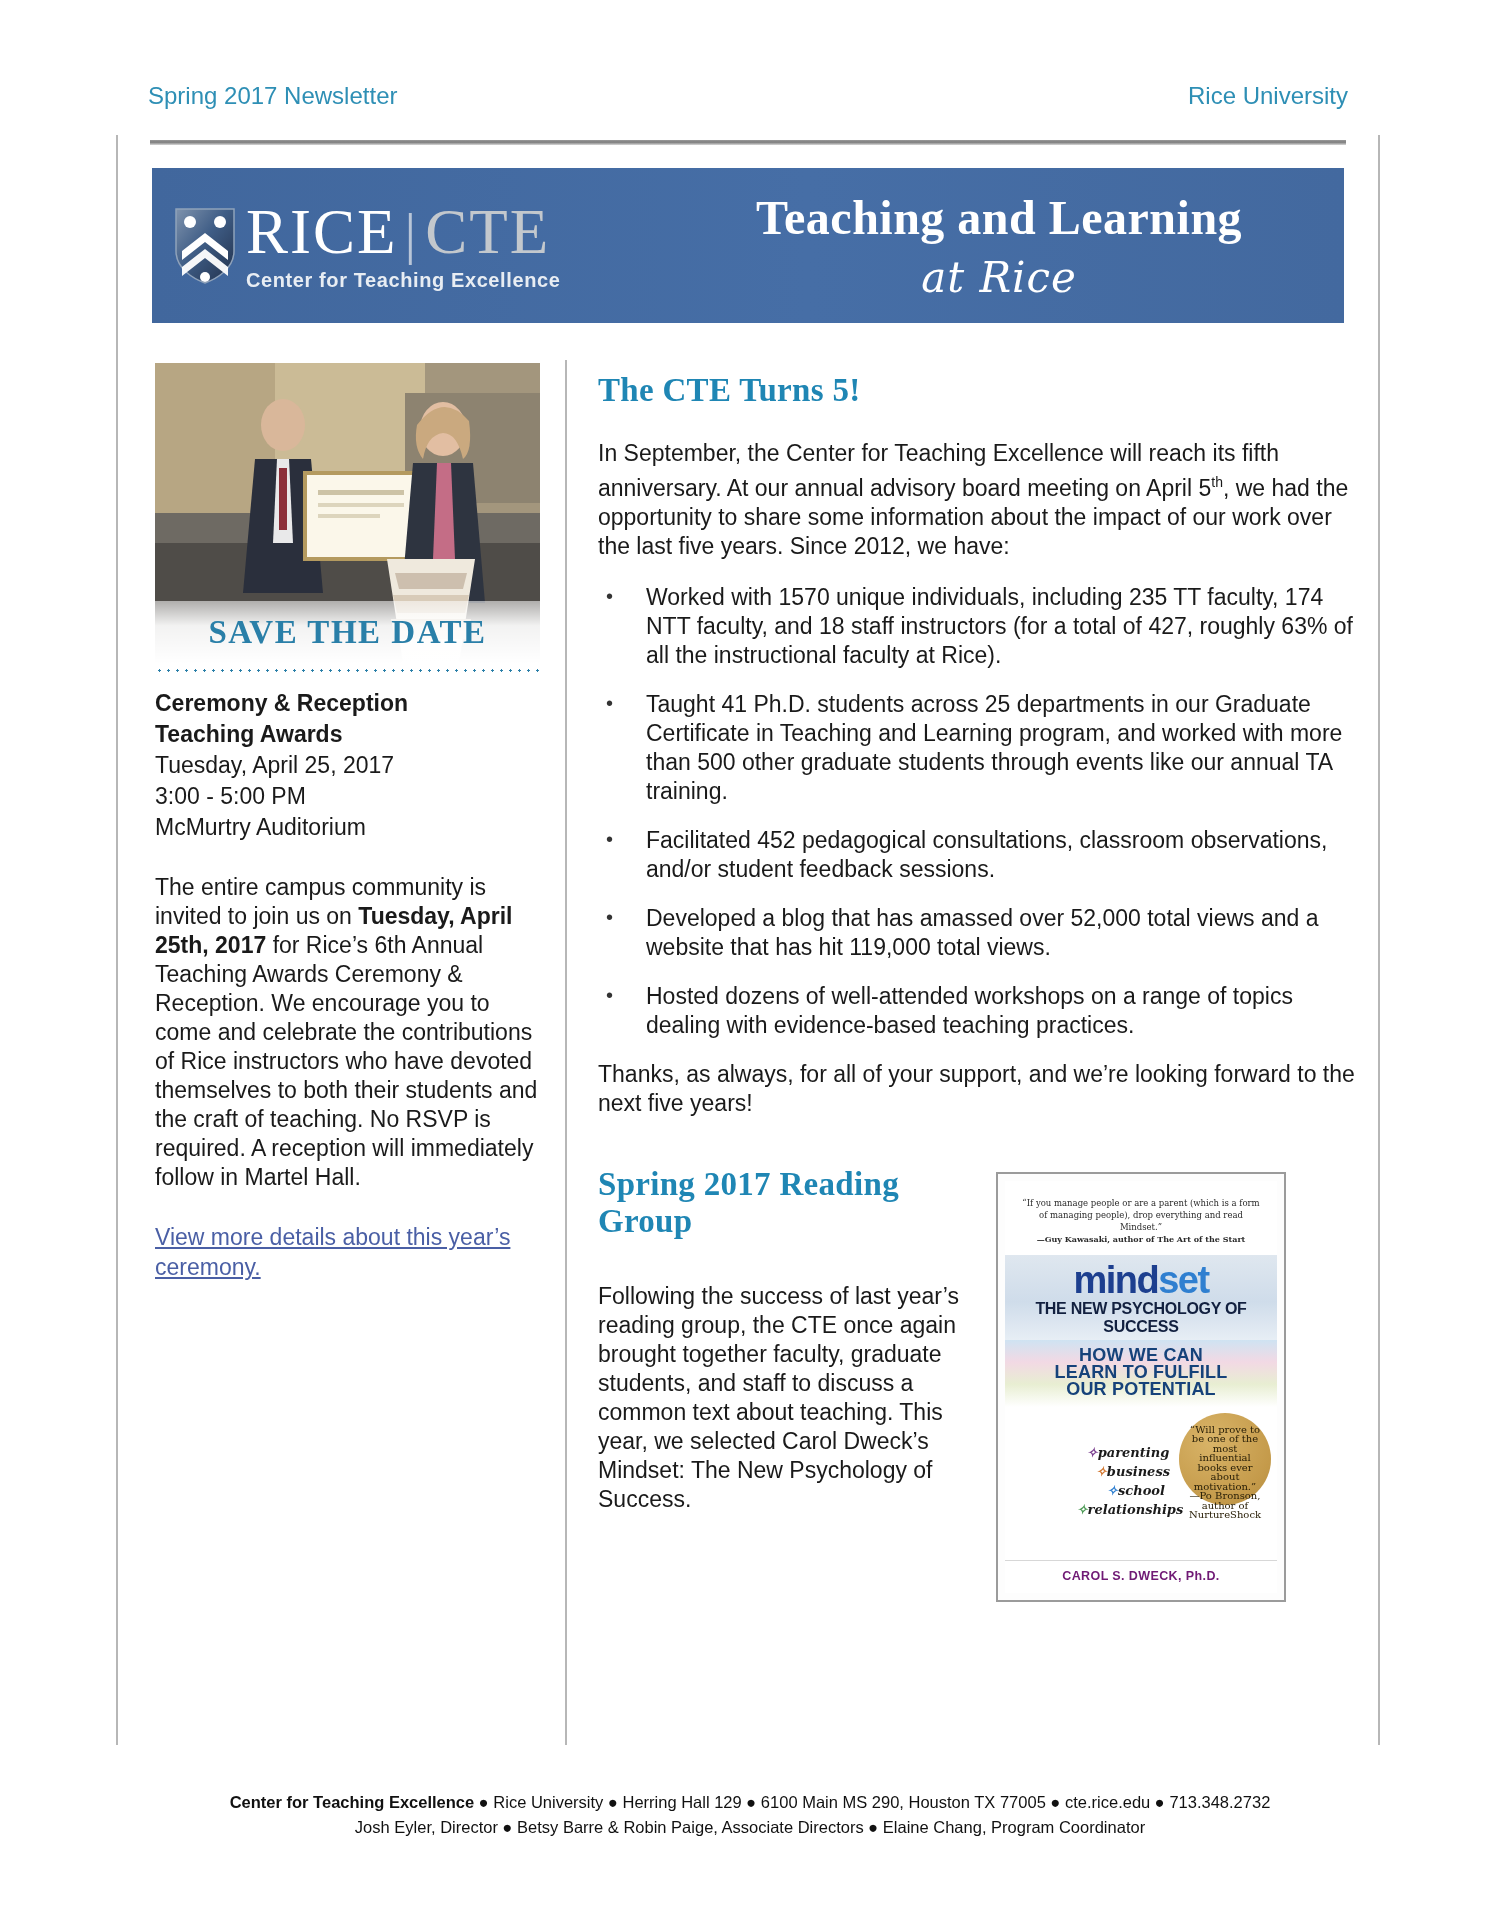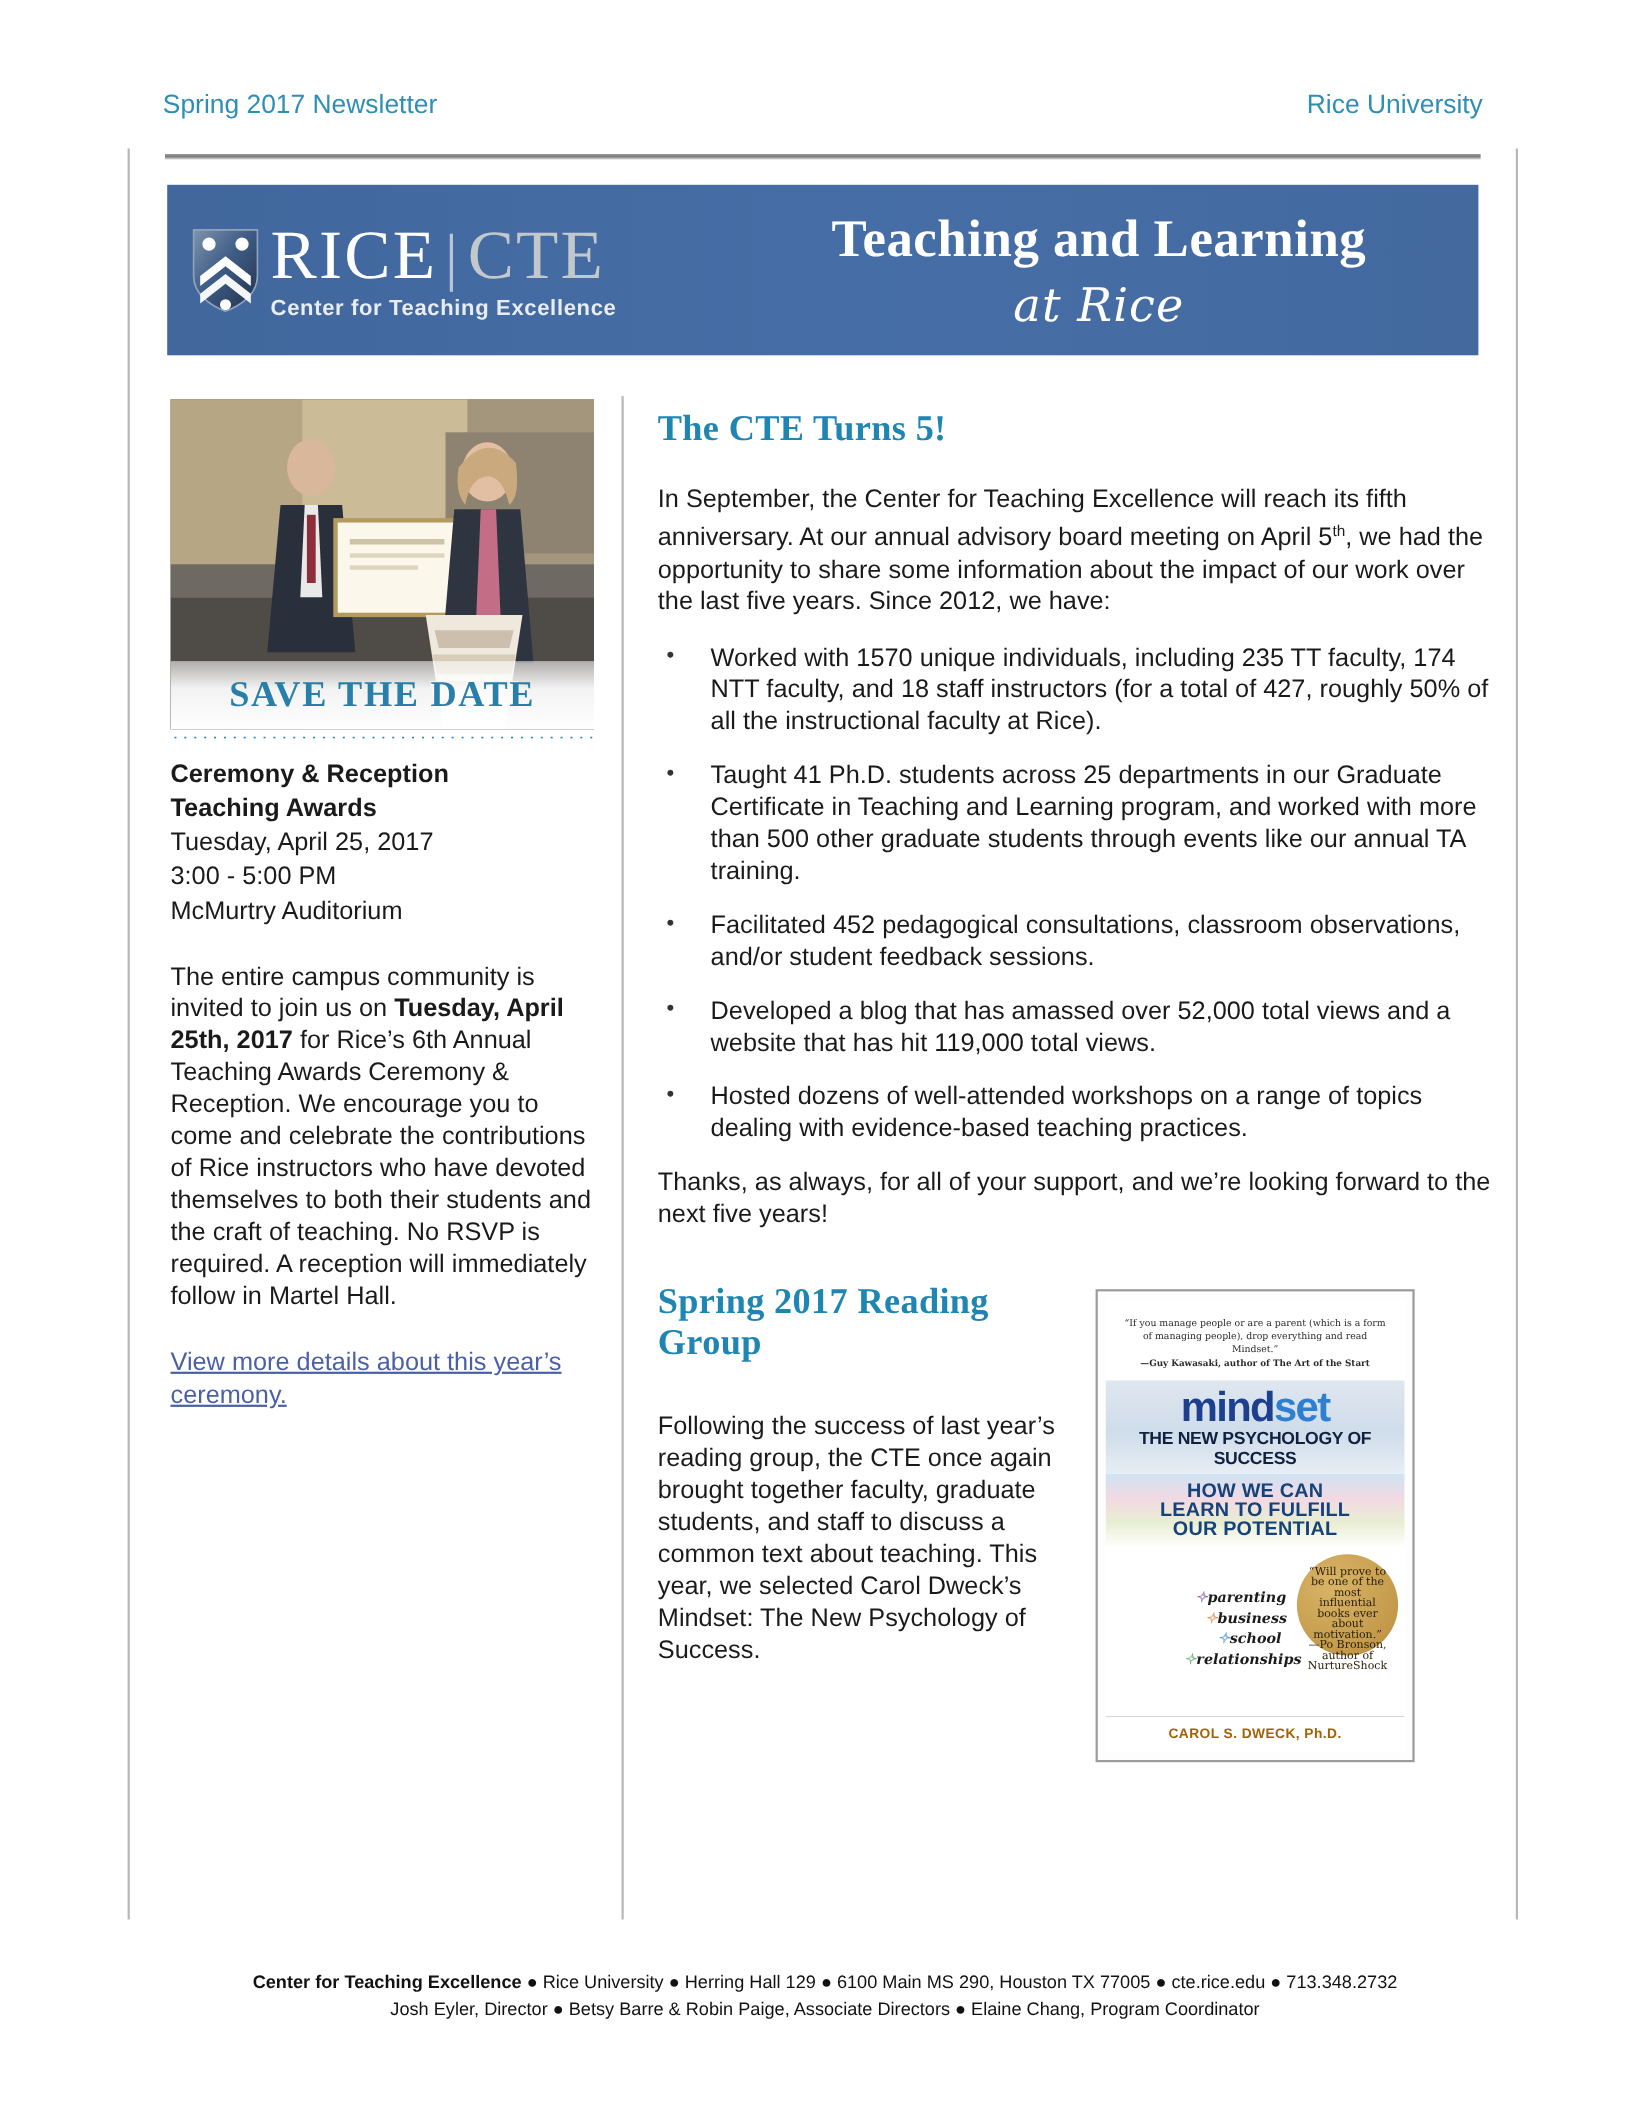"Worked with 1570 unique individuals," li { text: 50% -> 63% }
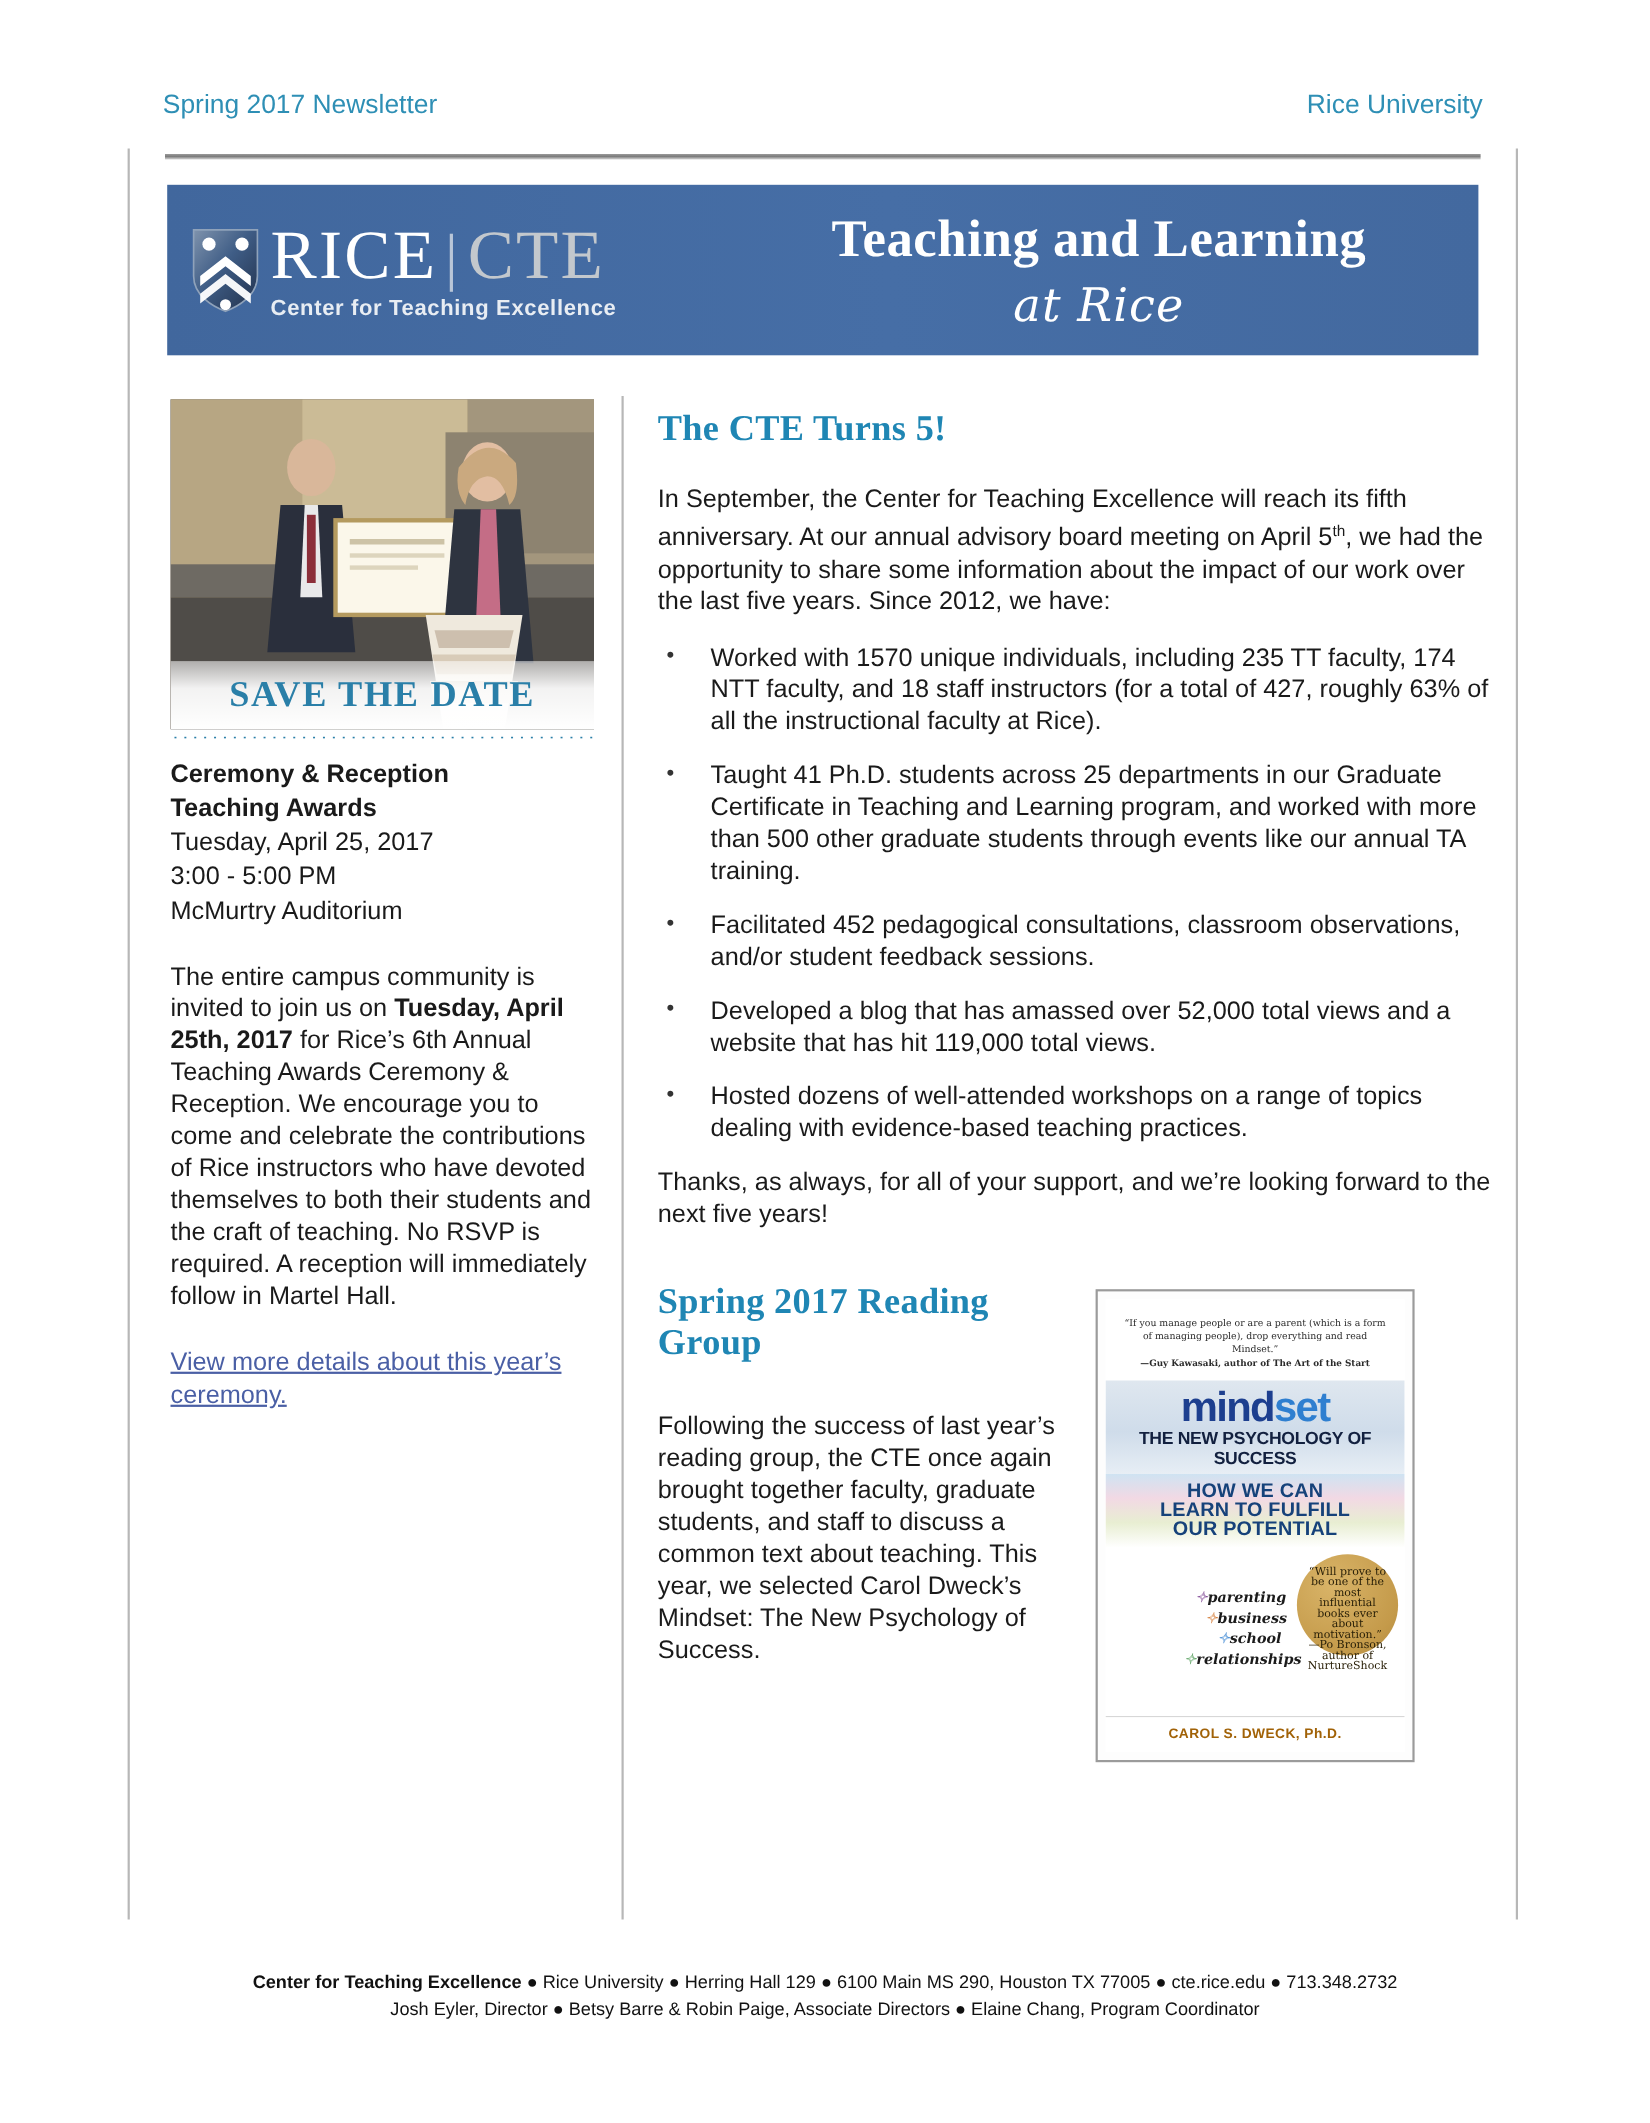"CAROL S. DWECK, Ph.D." .bk-author { color: #a16207 -> #701a75 }
